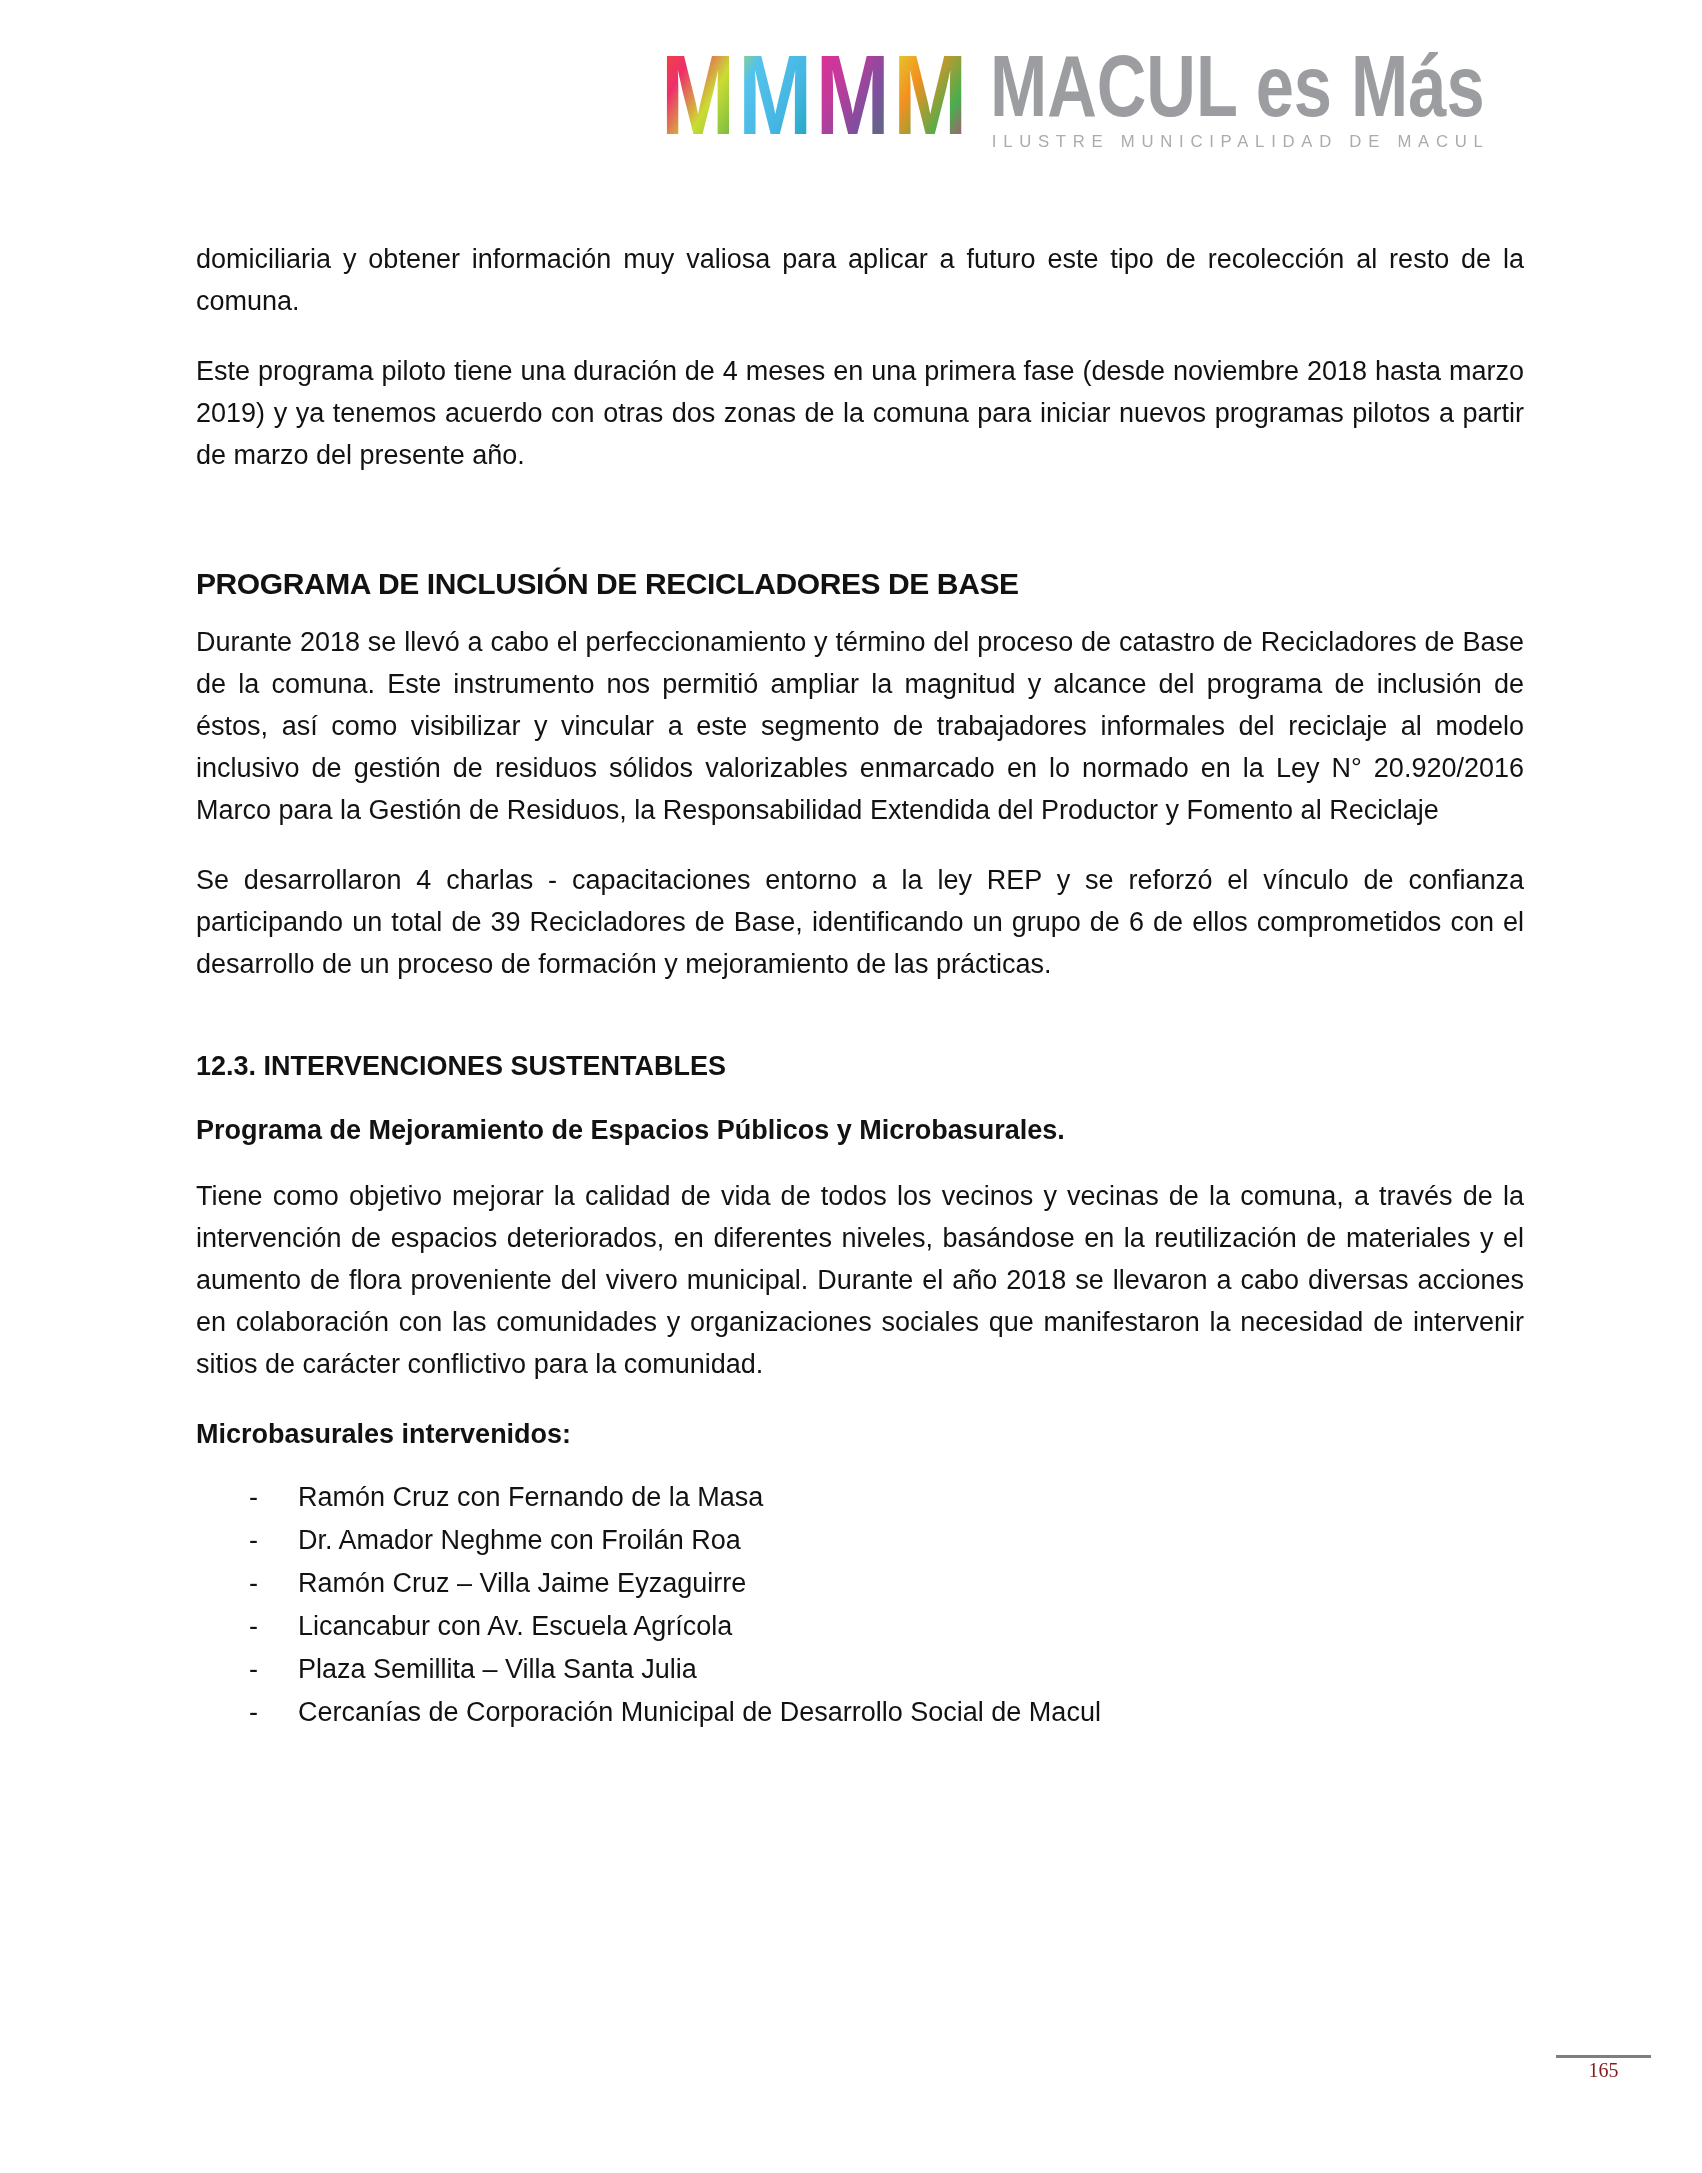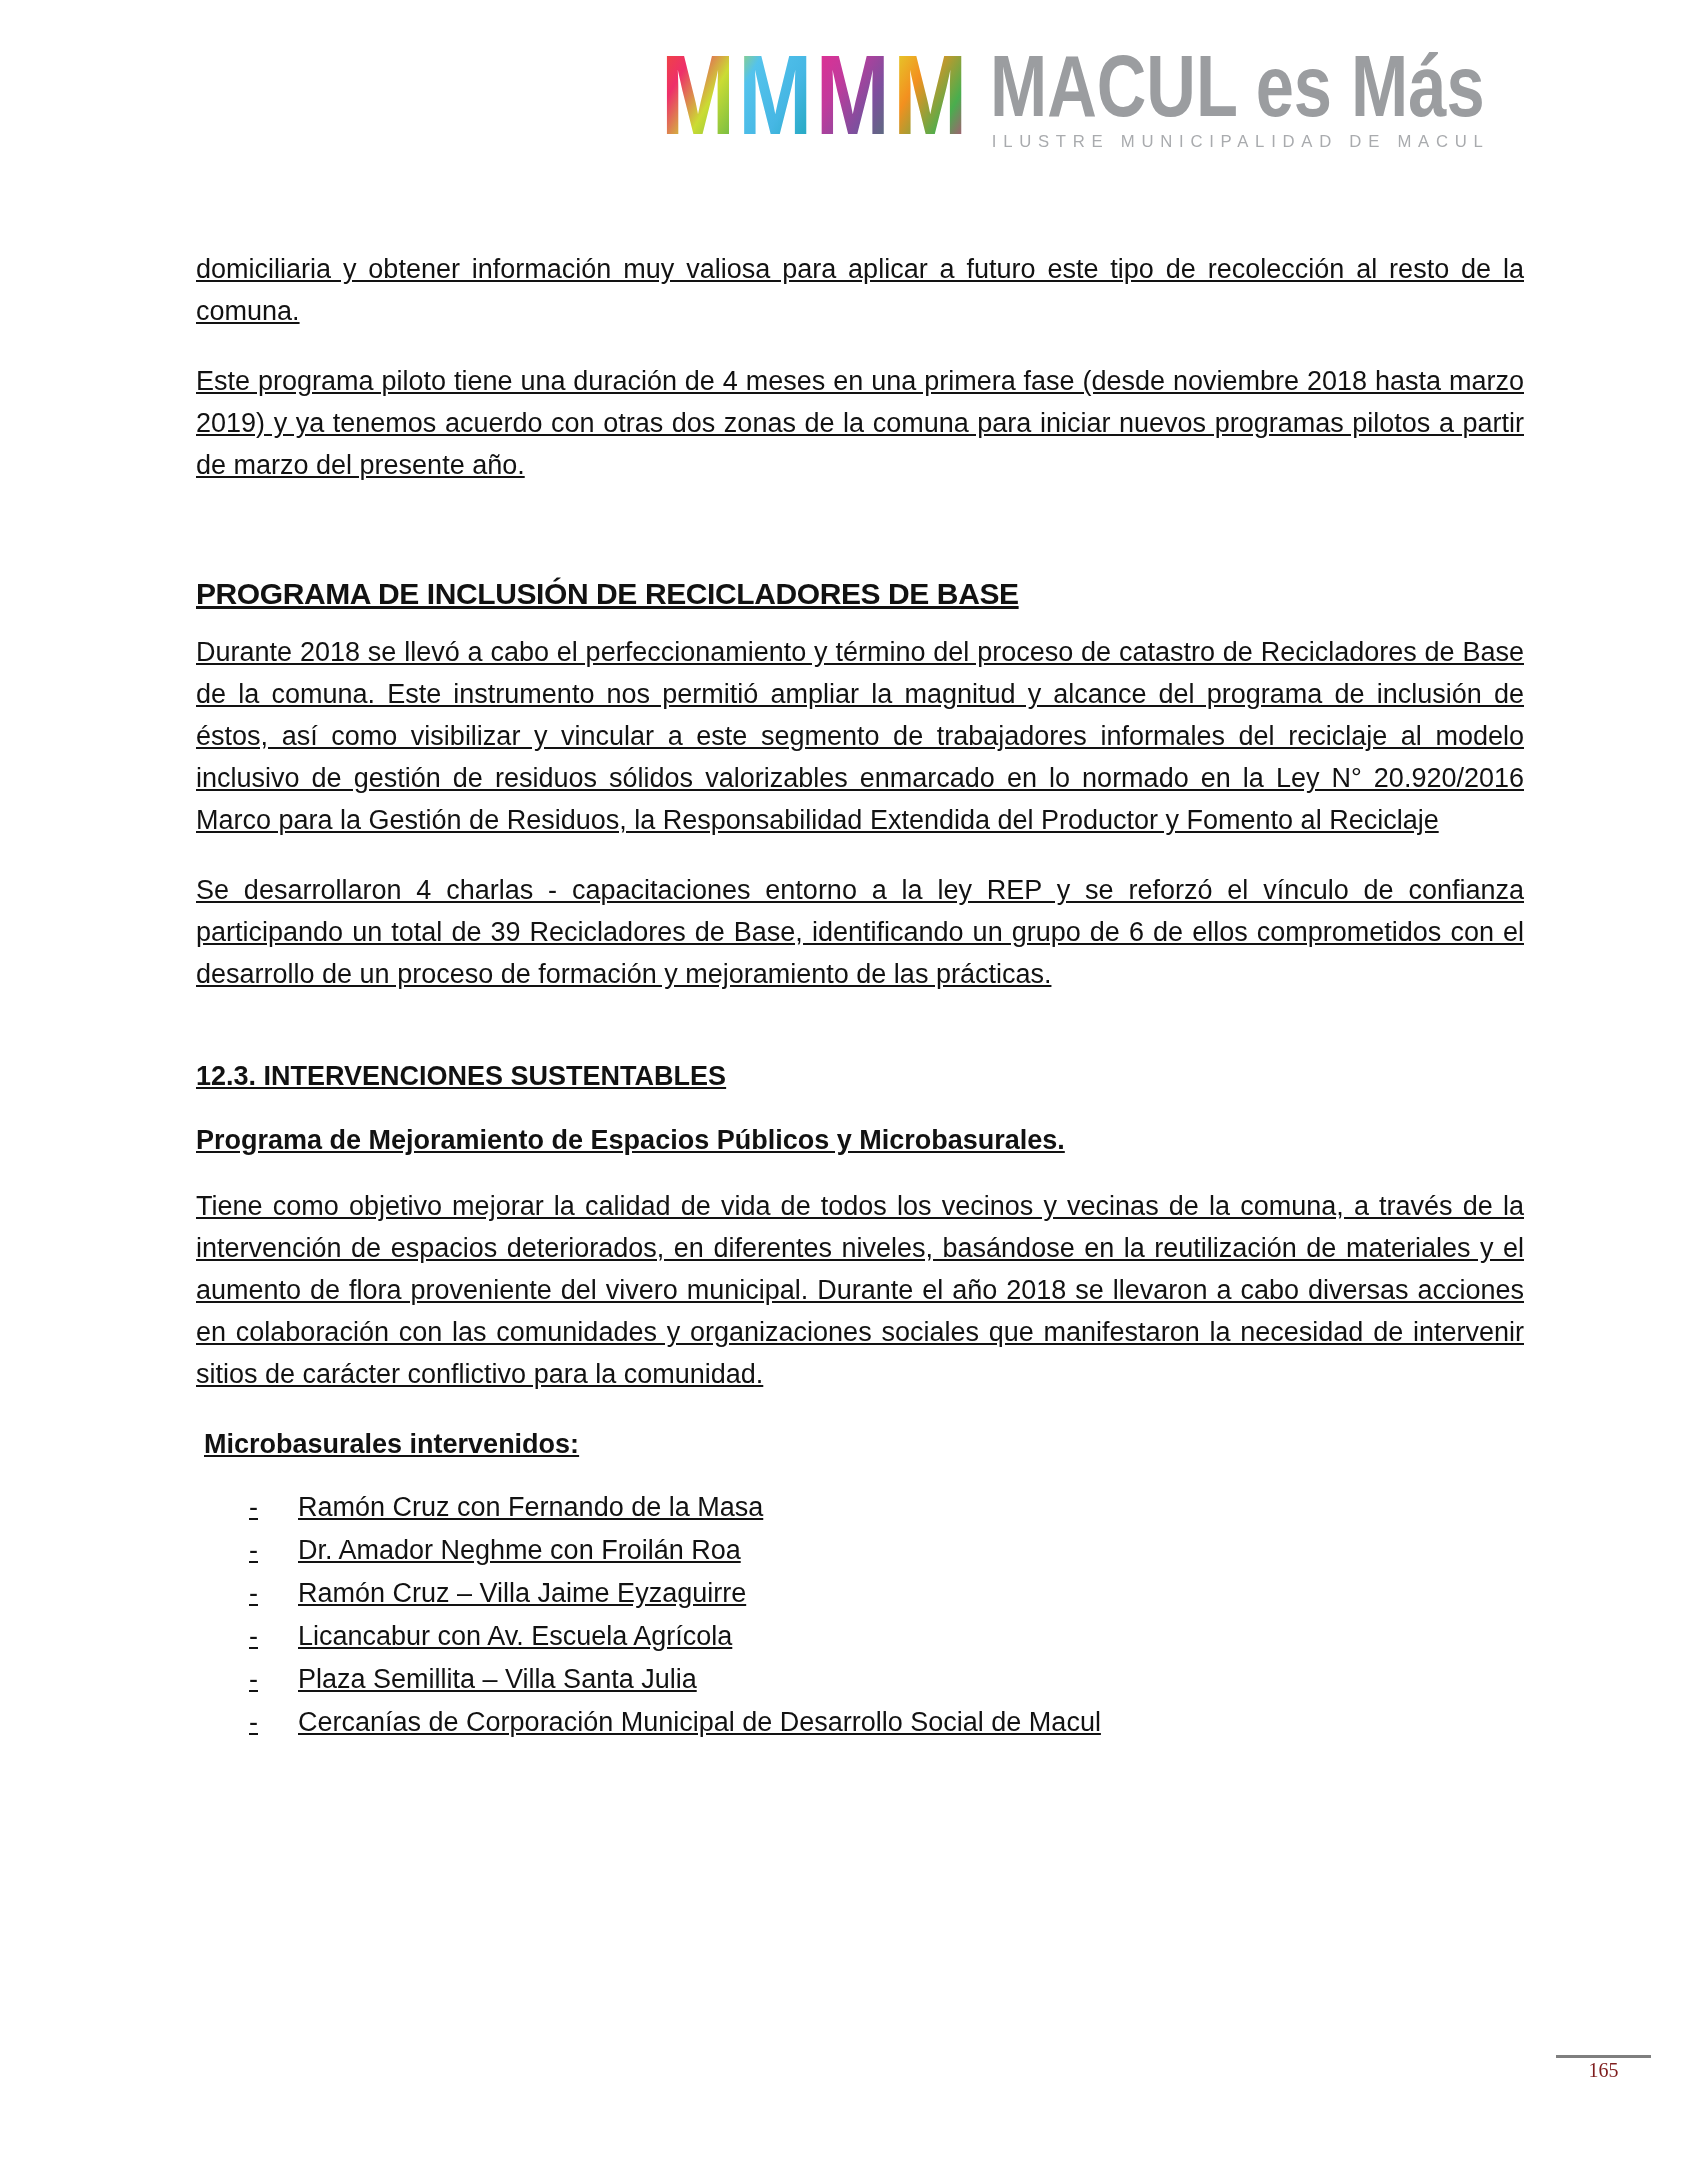"domiciliaria y obtener información muy" .content { text-decoration: underline -> none; top: 248px -> 238px }
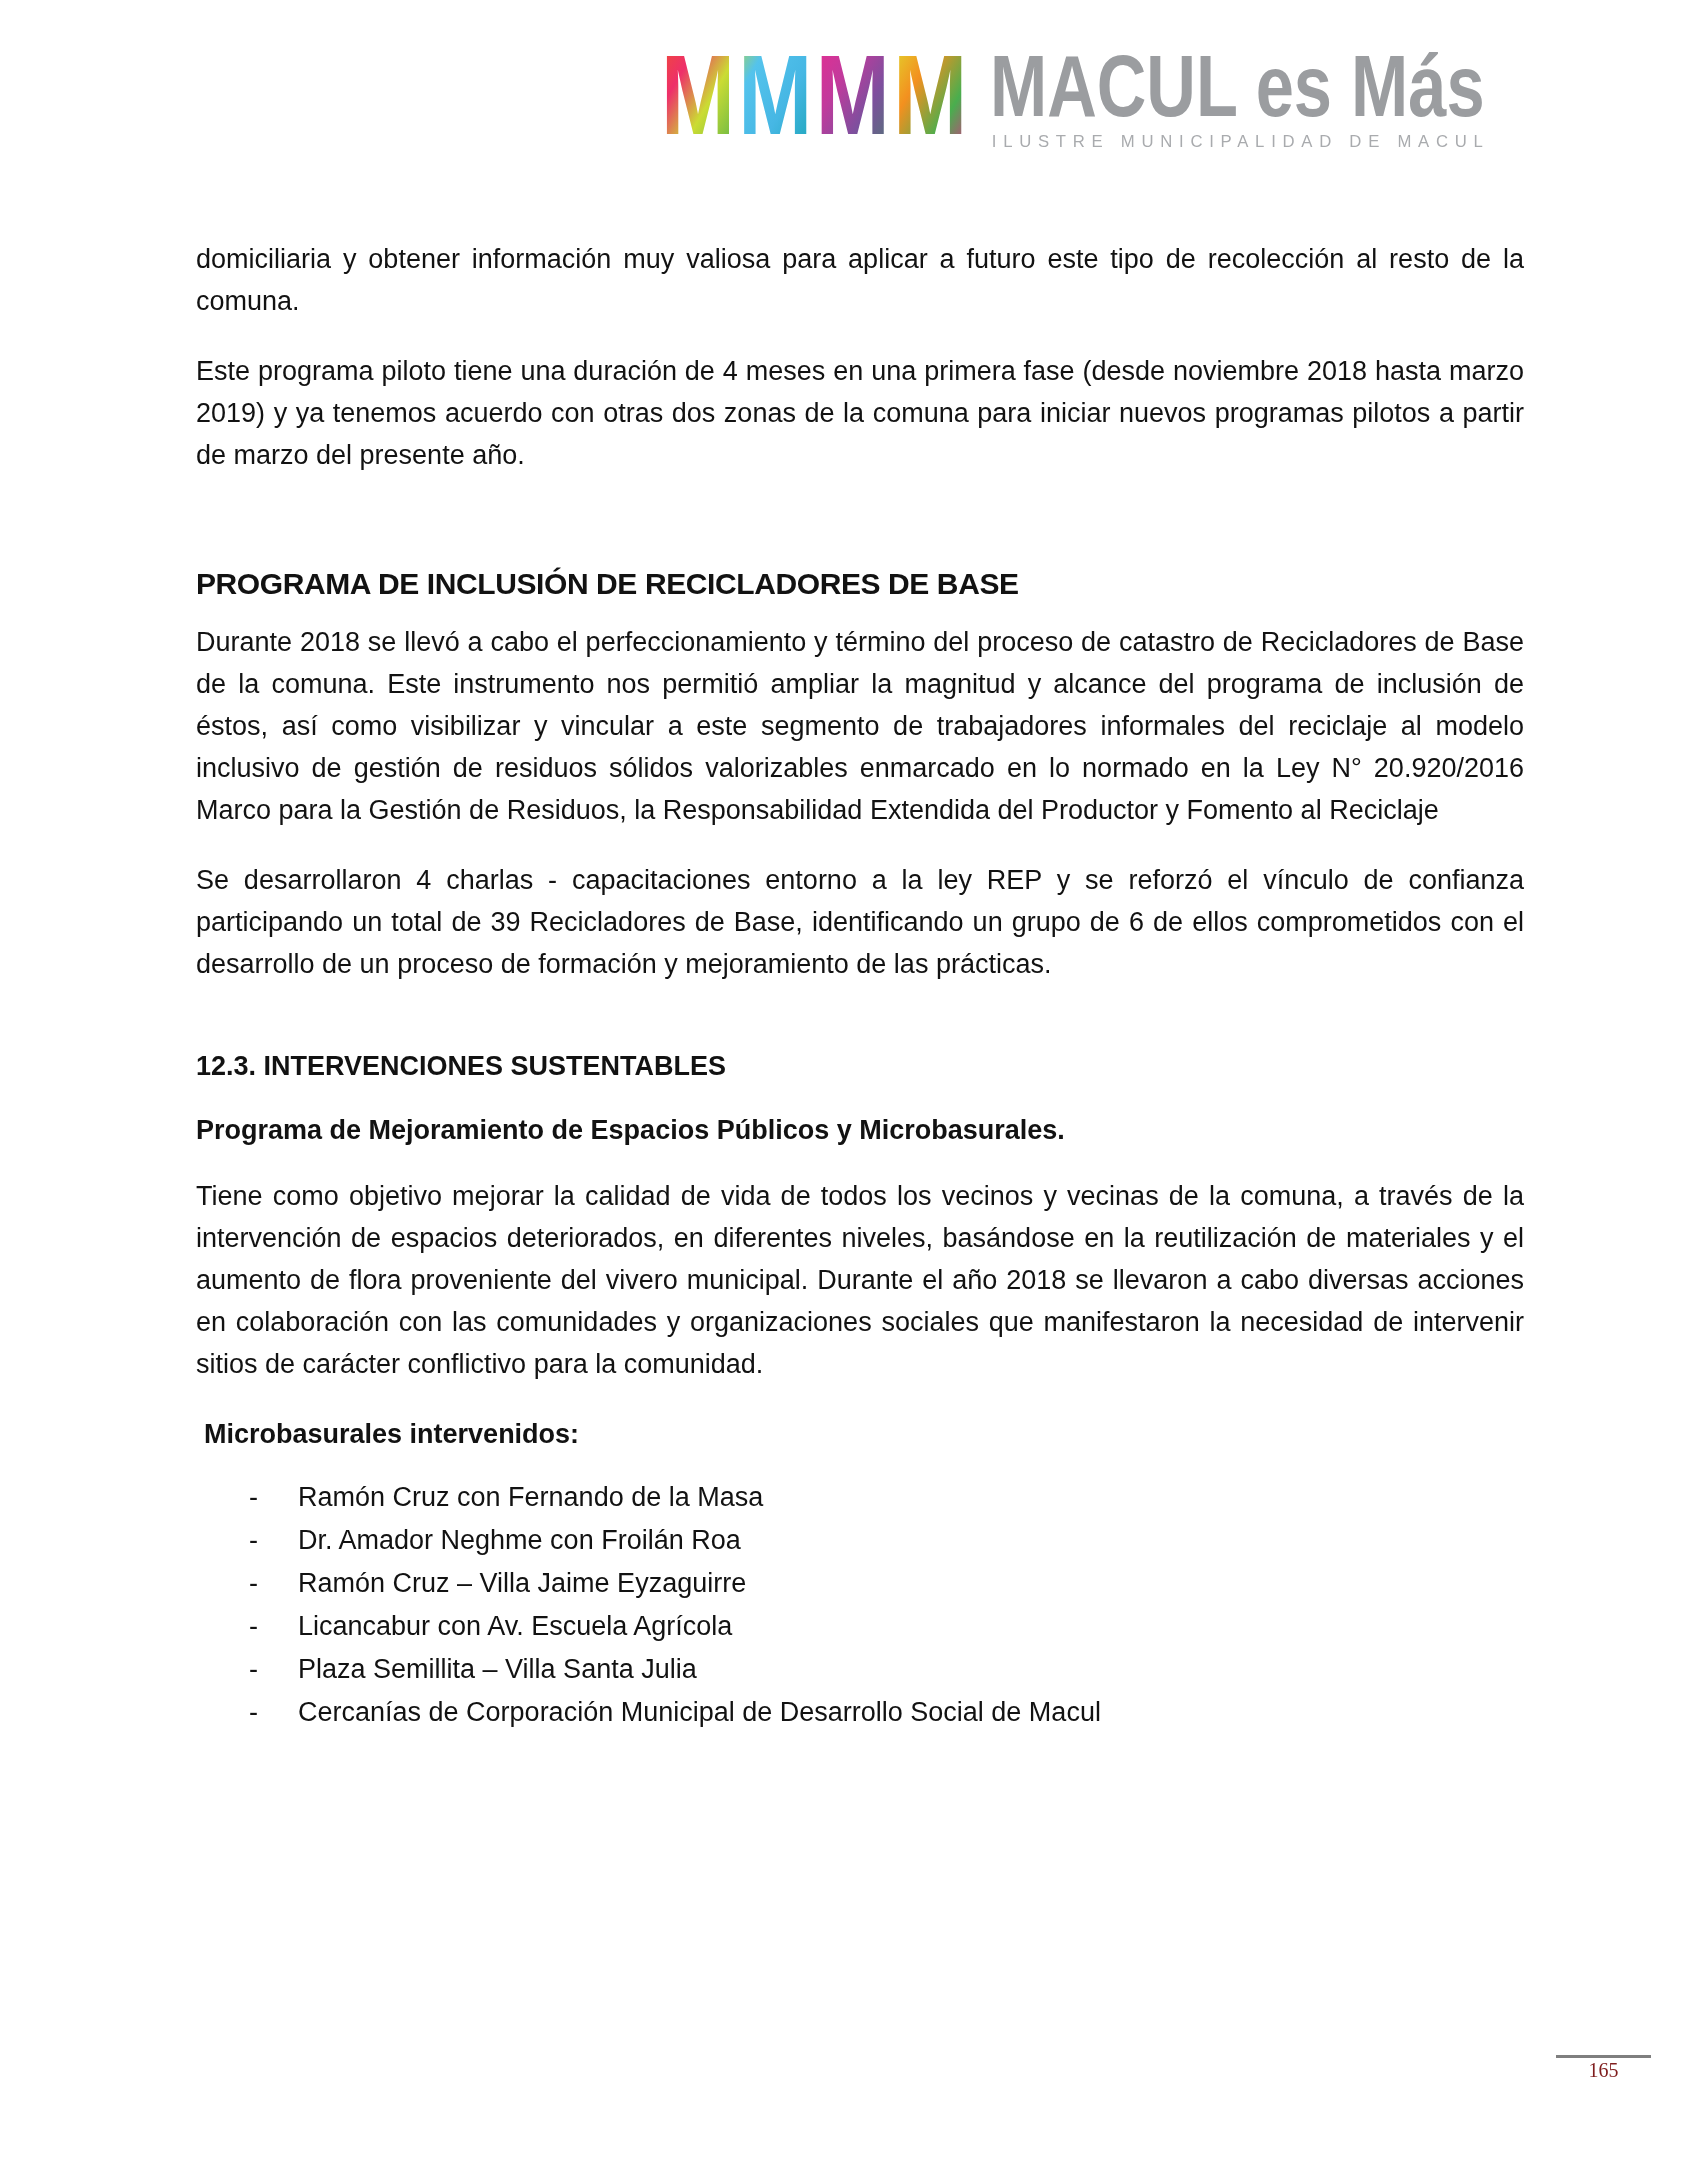"Microbasurales intervenidos:" .h4 { margin: 0 8px 21px -> 0 0 21px }
